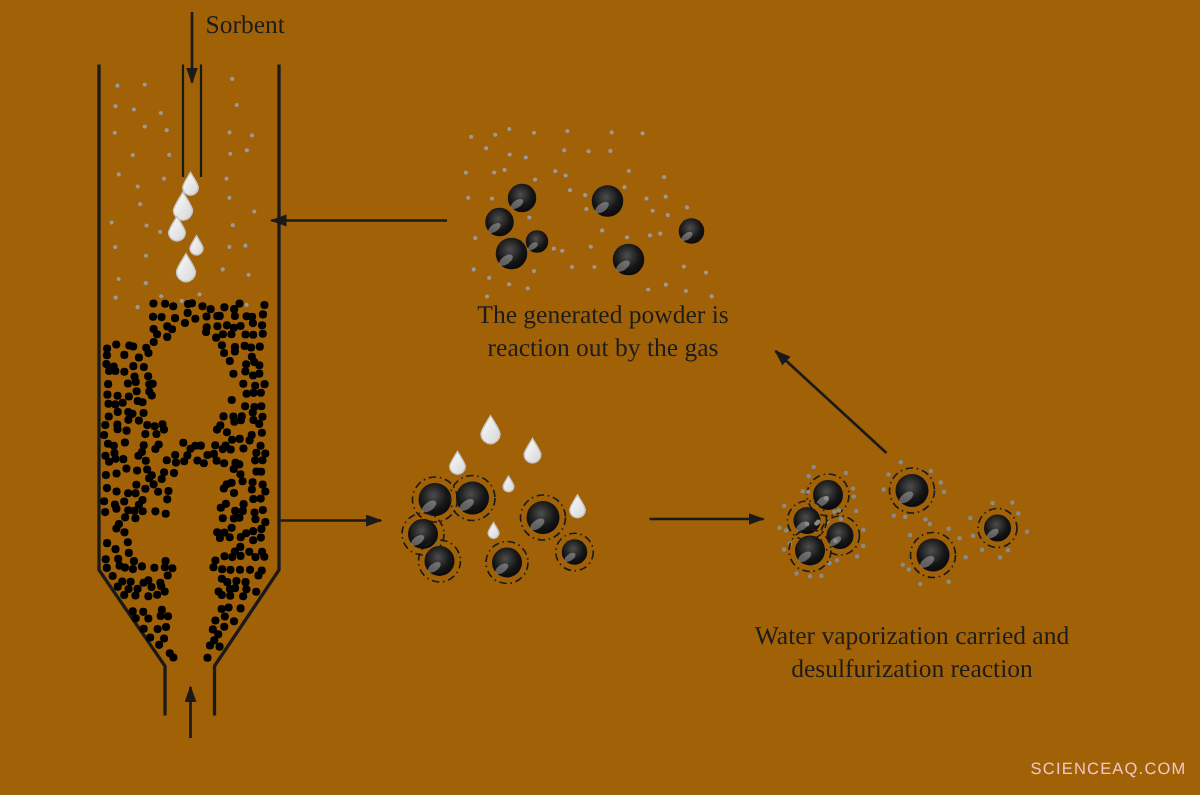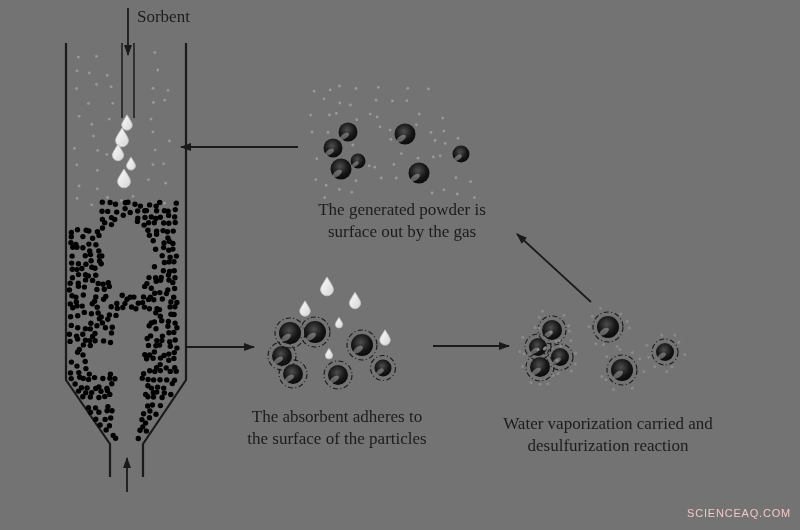"Sorbent" .stage { background: #737373 -> #a16207 }
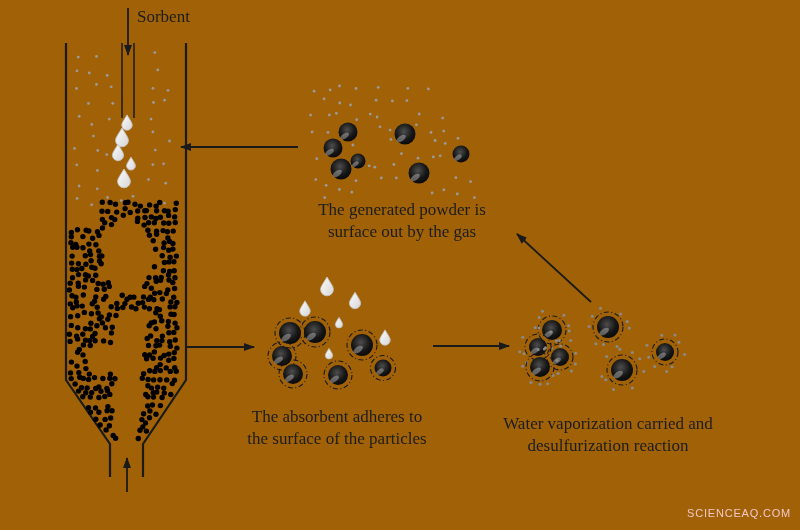"The generated powder is" div.caption { text: surface -> reaction }
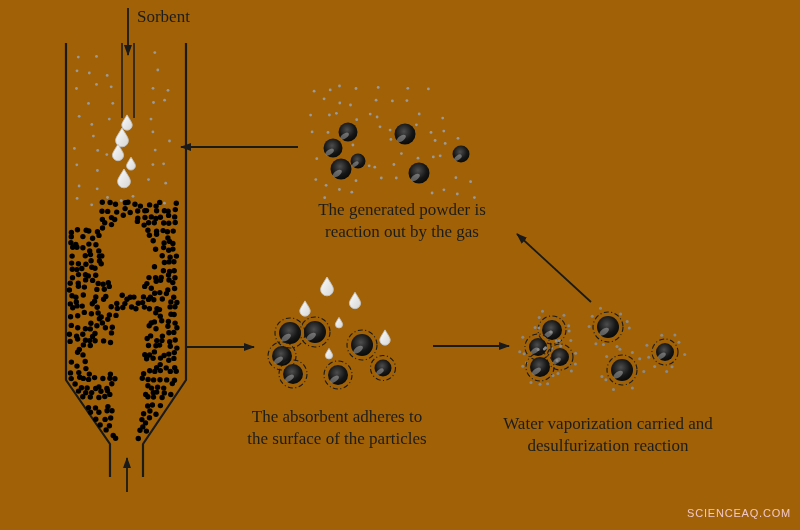"The absorbent adheres to" div.caption { html: <div>The absorbent adheres to the surface of the particles</div> -> none }
